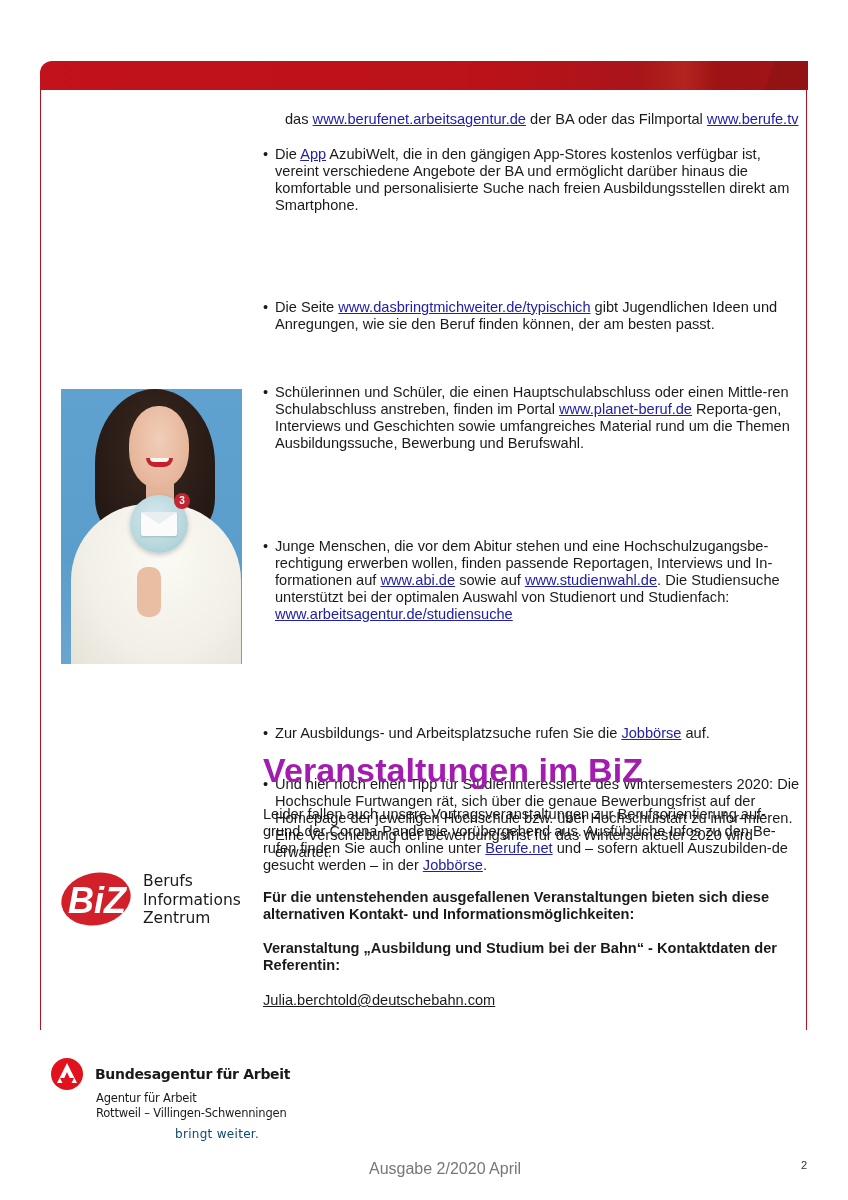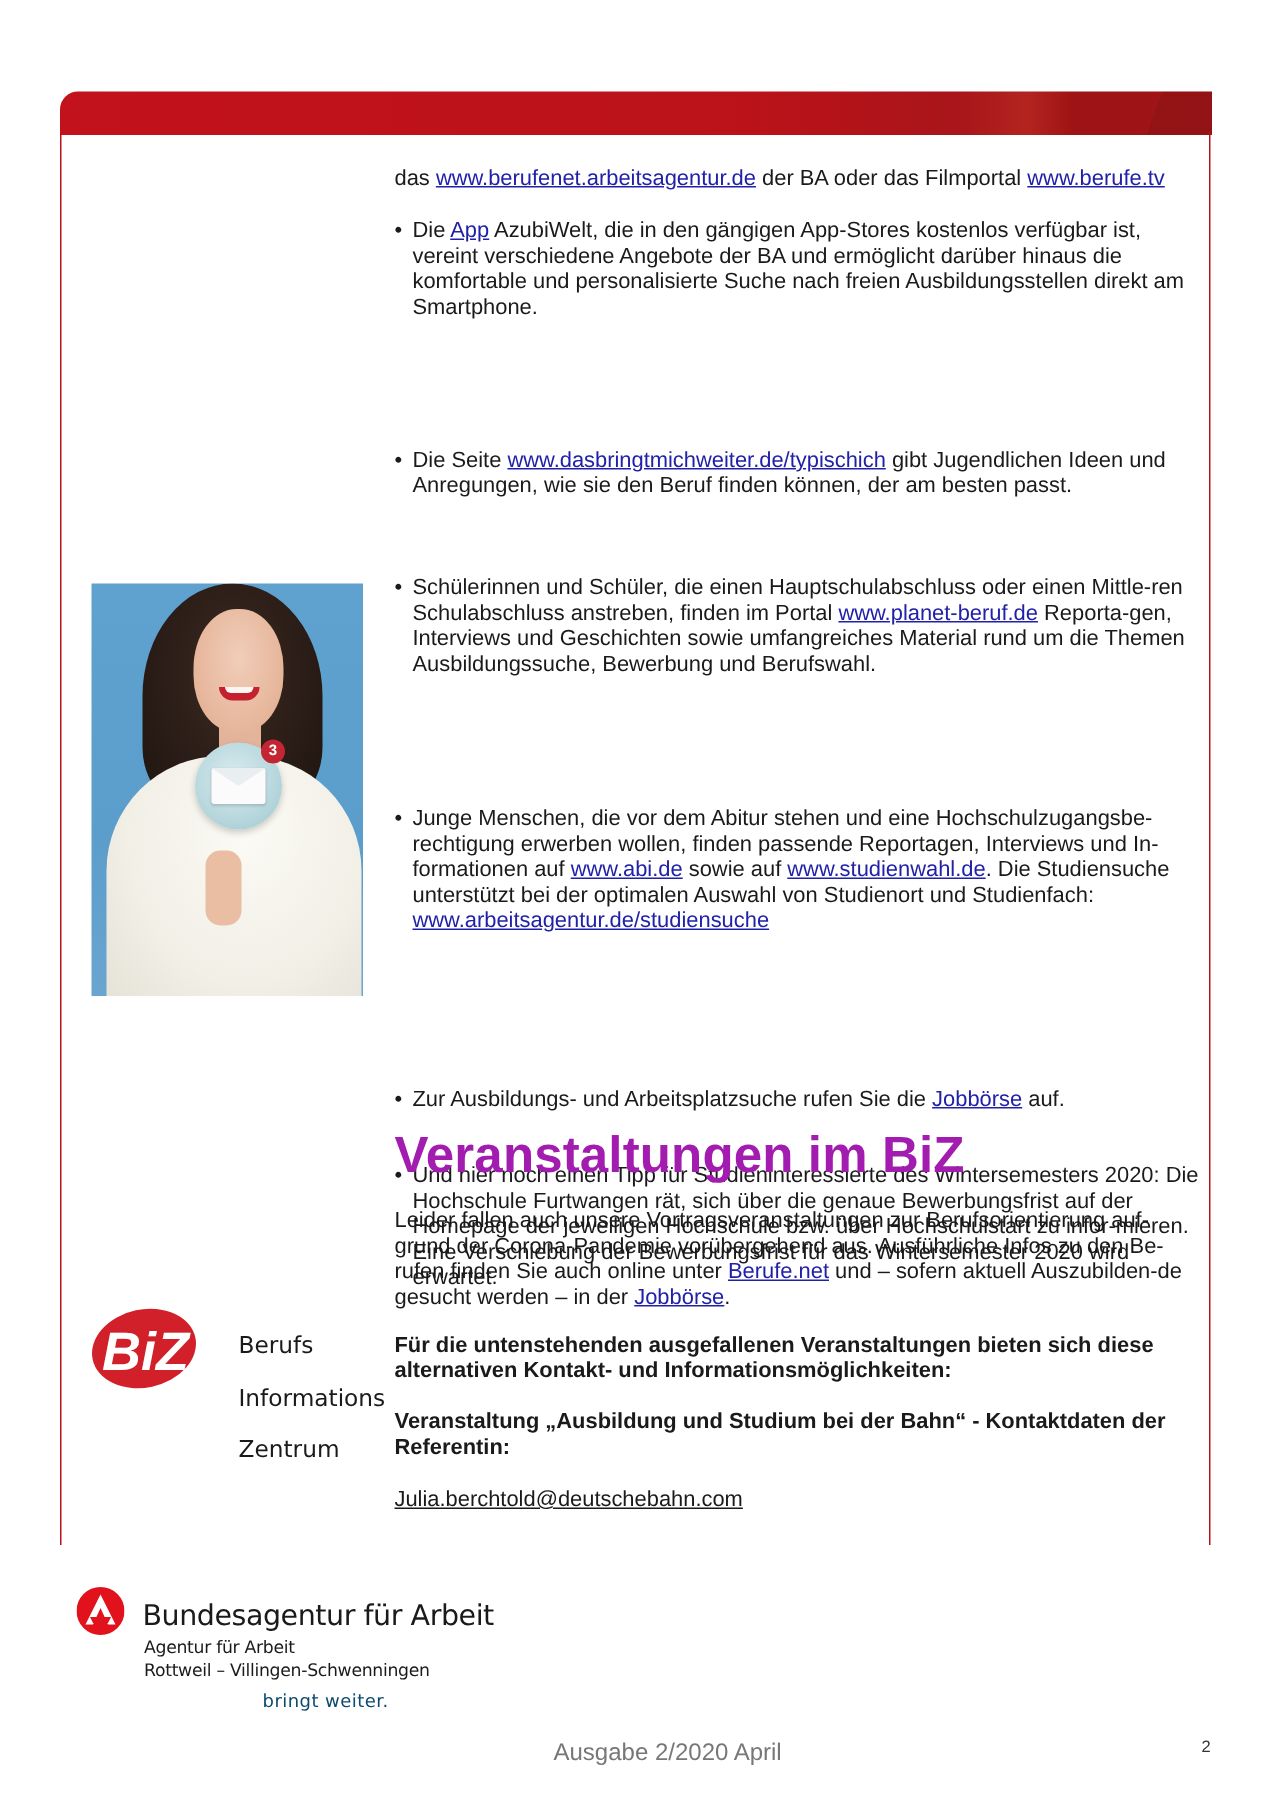"das www.berufenet.arbeitsagentur.de der" .intro { margin-left: none -> 22px }
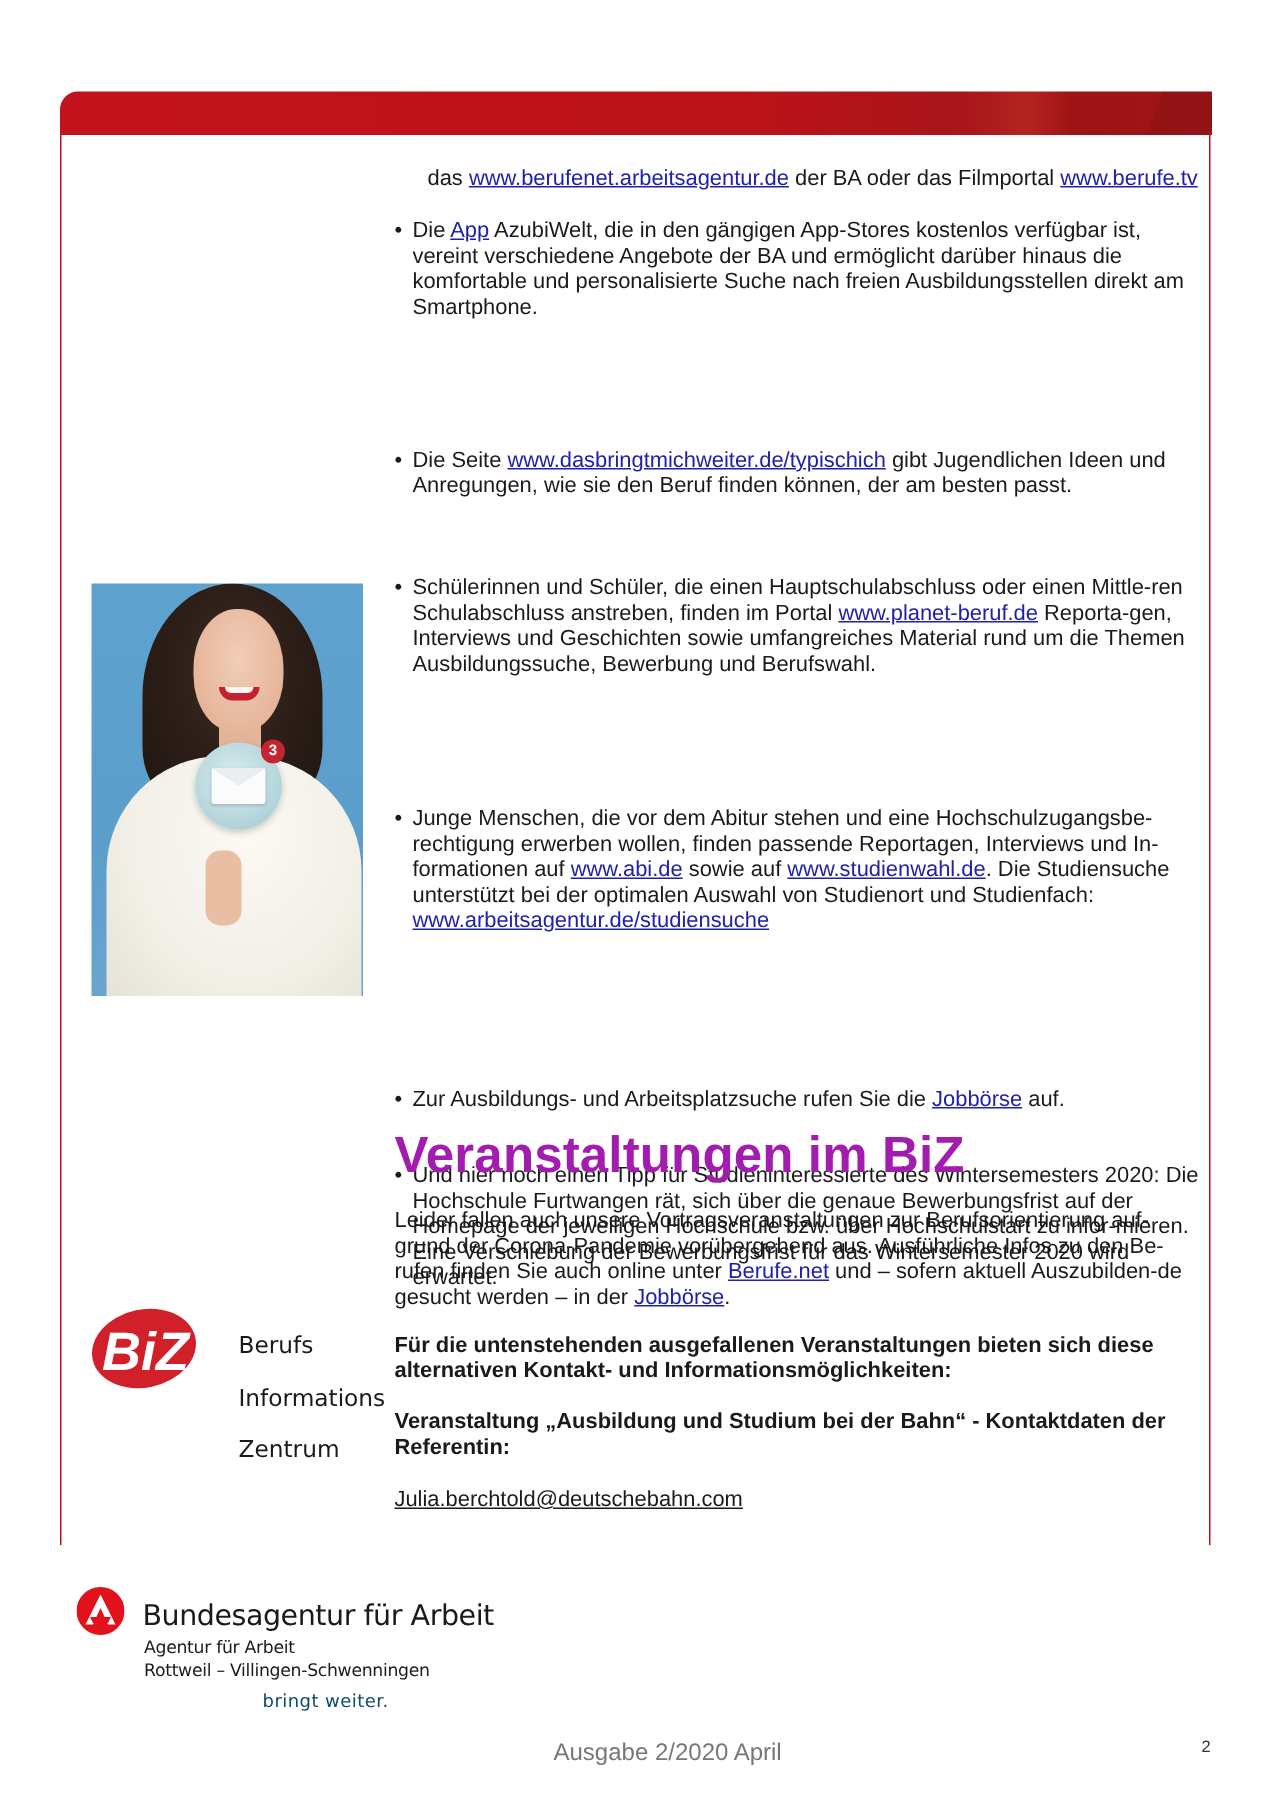"Berufs" .biz-text div { margin: 16px -> 0 }
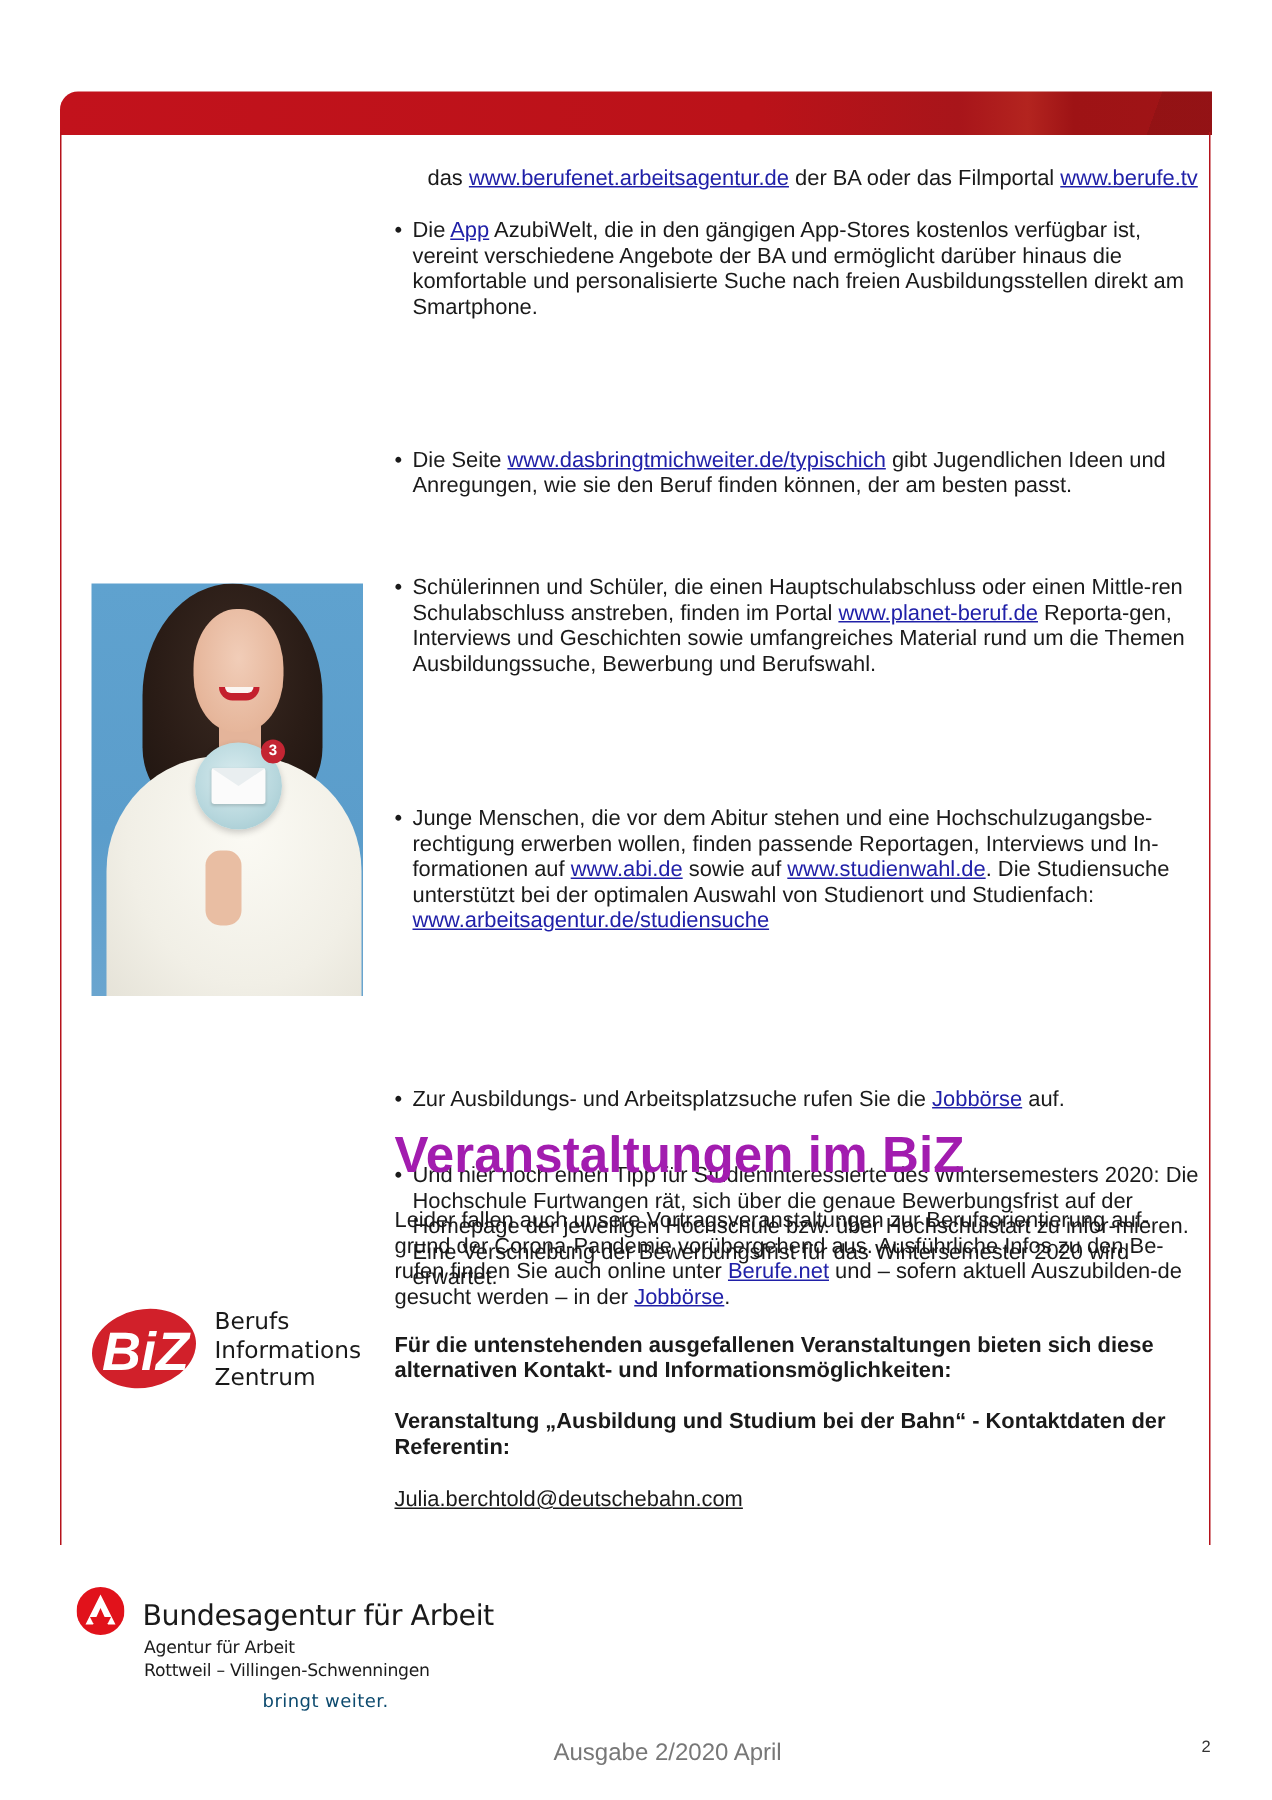"Bundesagentur für Arbeit" .ba-name { font-size: 19px -> 14px; font-weight: normal -> bold }
